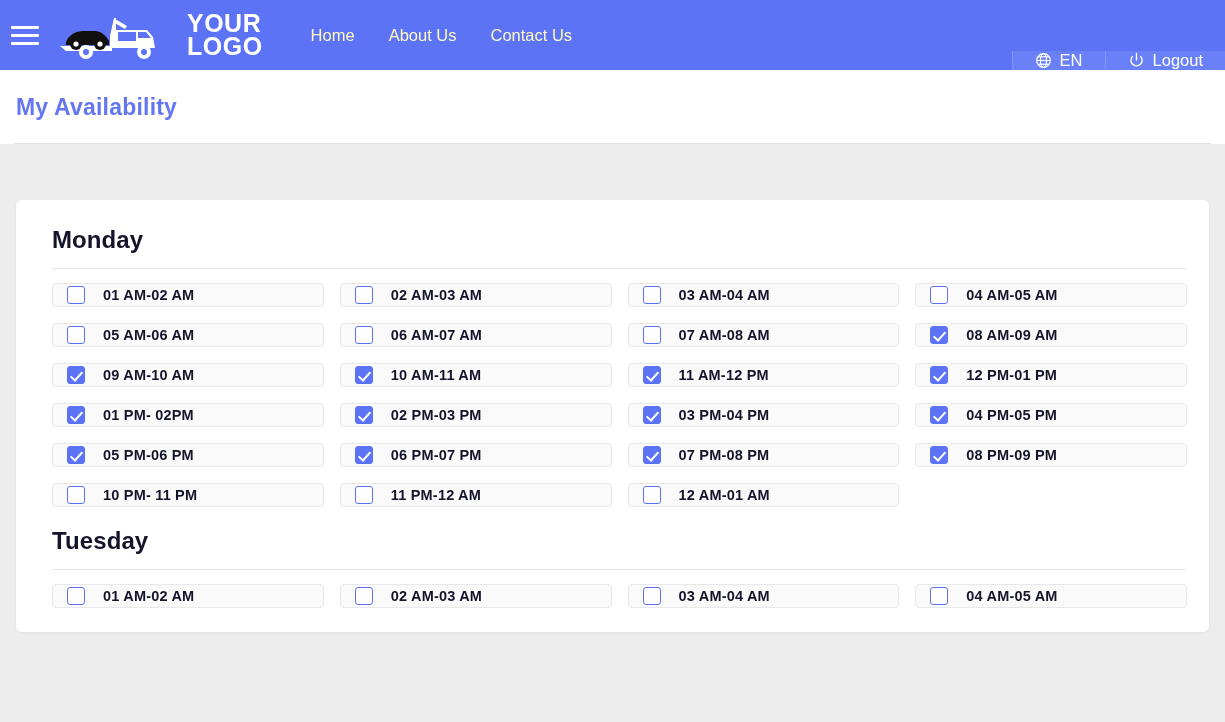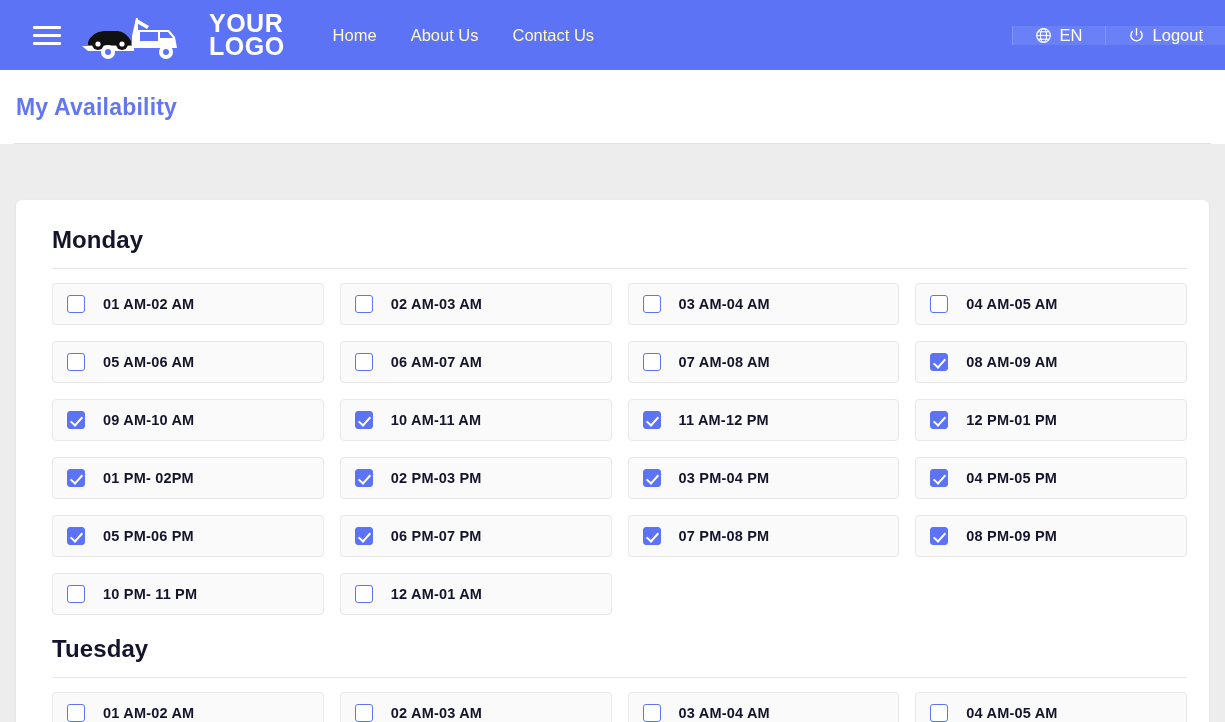"YOUR" .navbar { padding-left: 22px -> none }
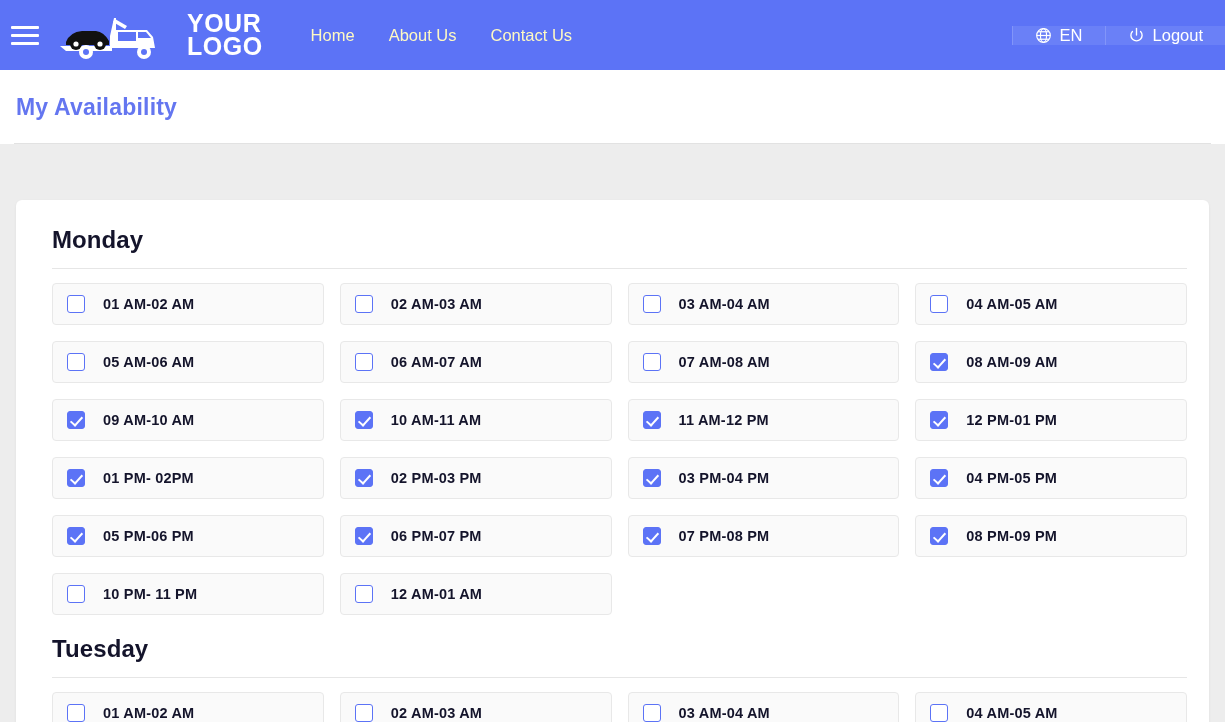"EN" .nav-right { align-items: center -> flex-end }
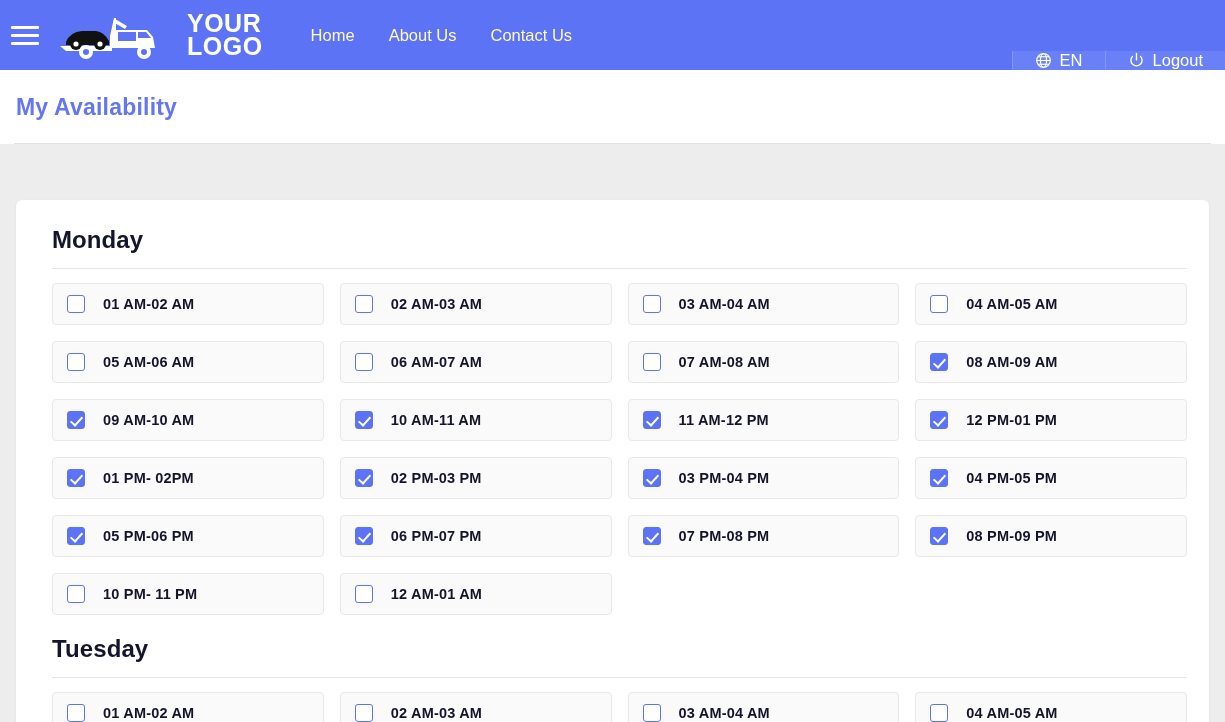"01 AM-02 AM" .slot { height: 42px -> 24px }
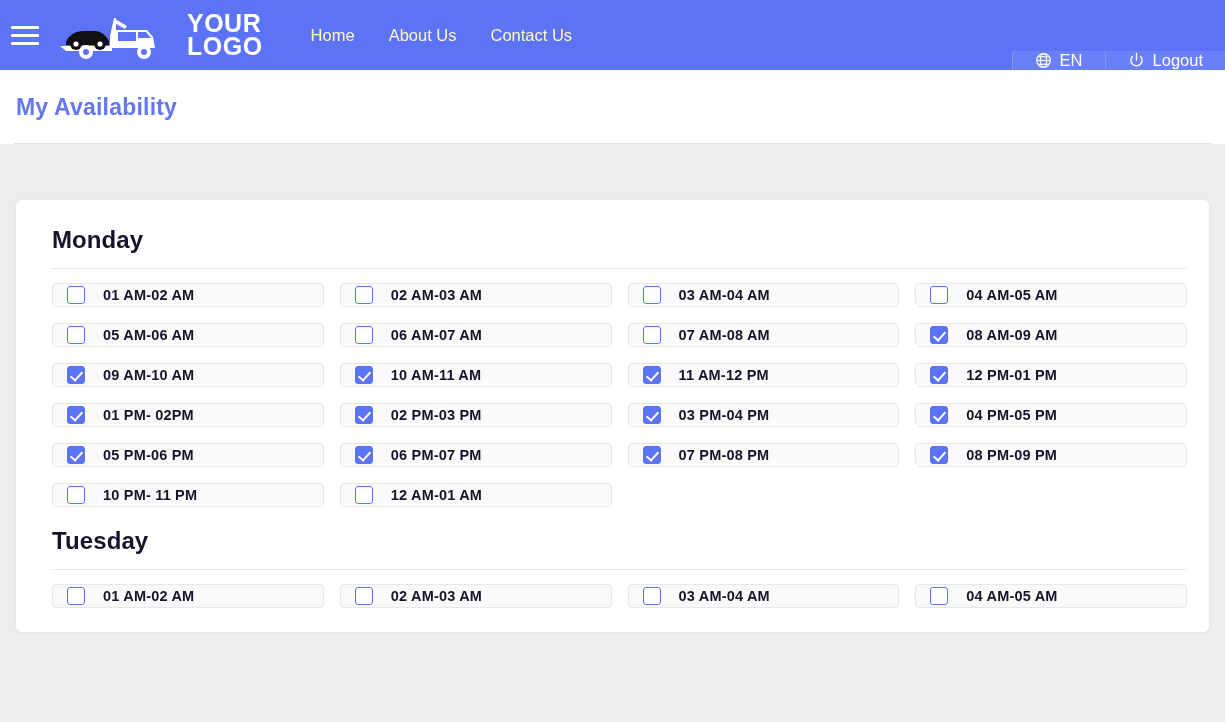"11 PM-12 AM" div.slot { html: none -> <div> <div></div> <span>11 PM-12 AM</span> </div> }
